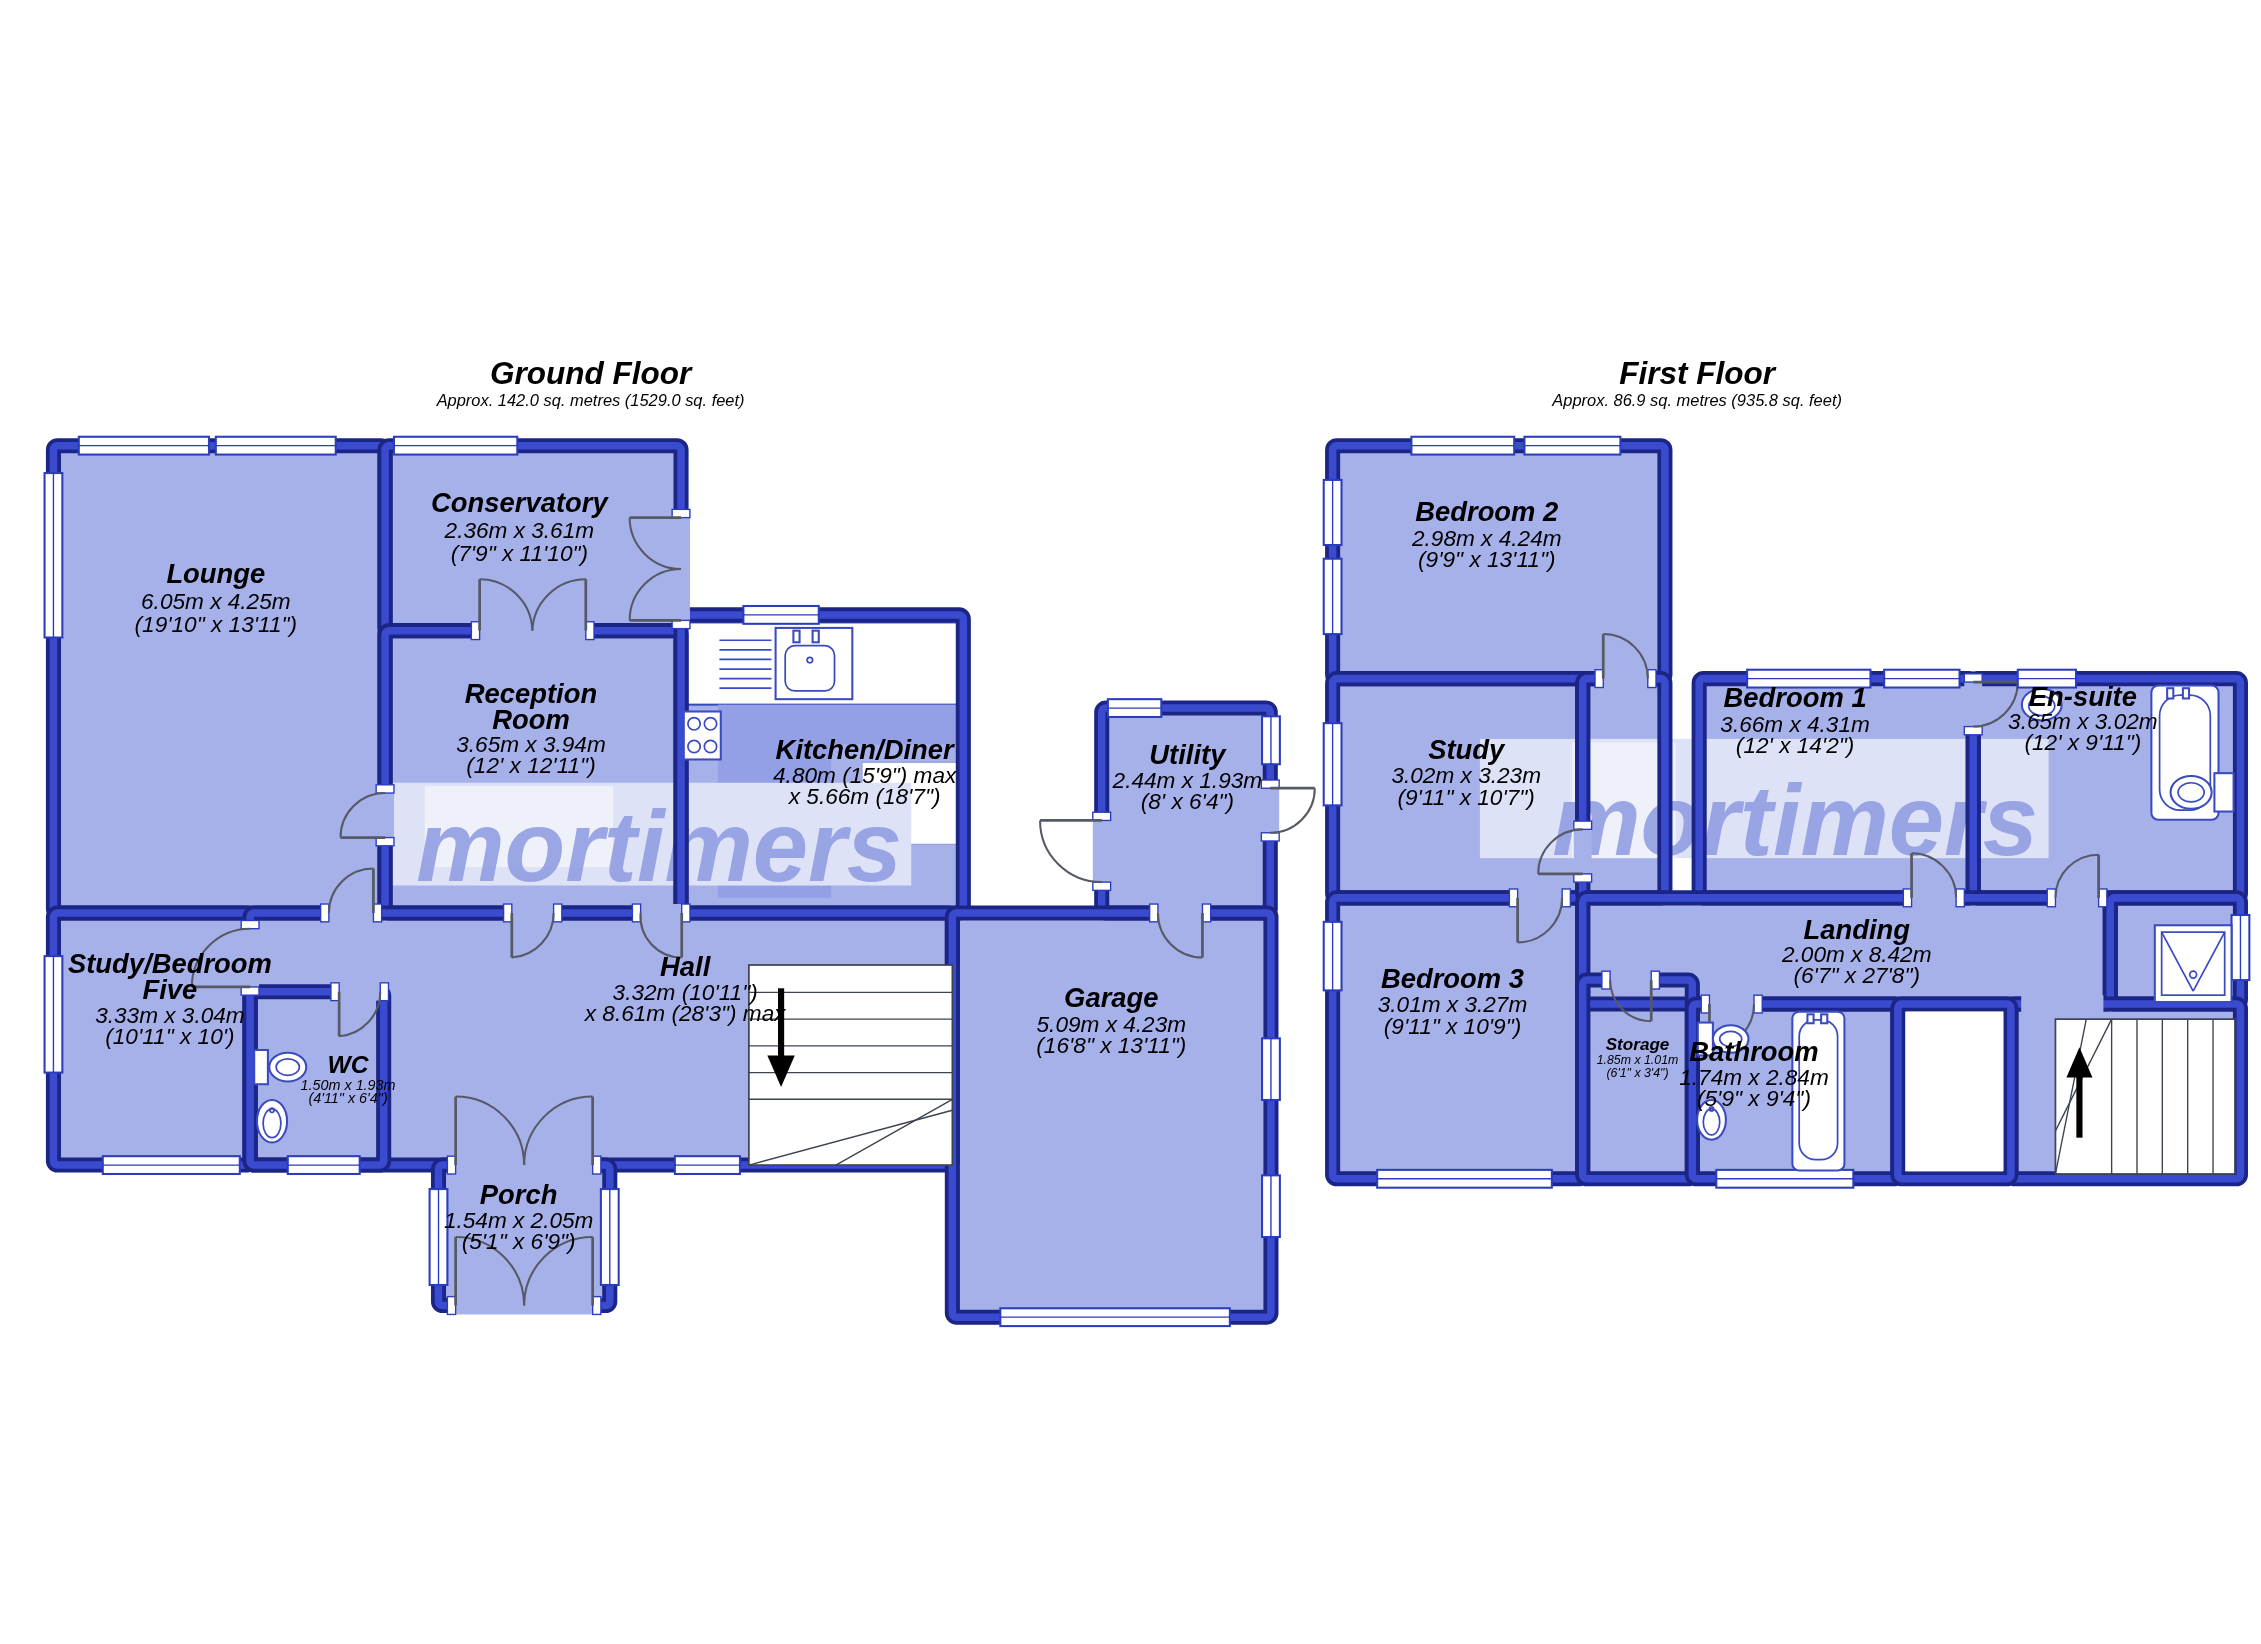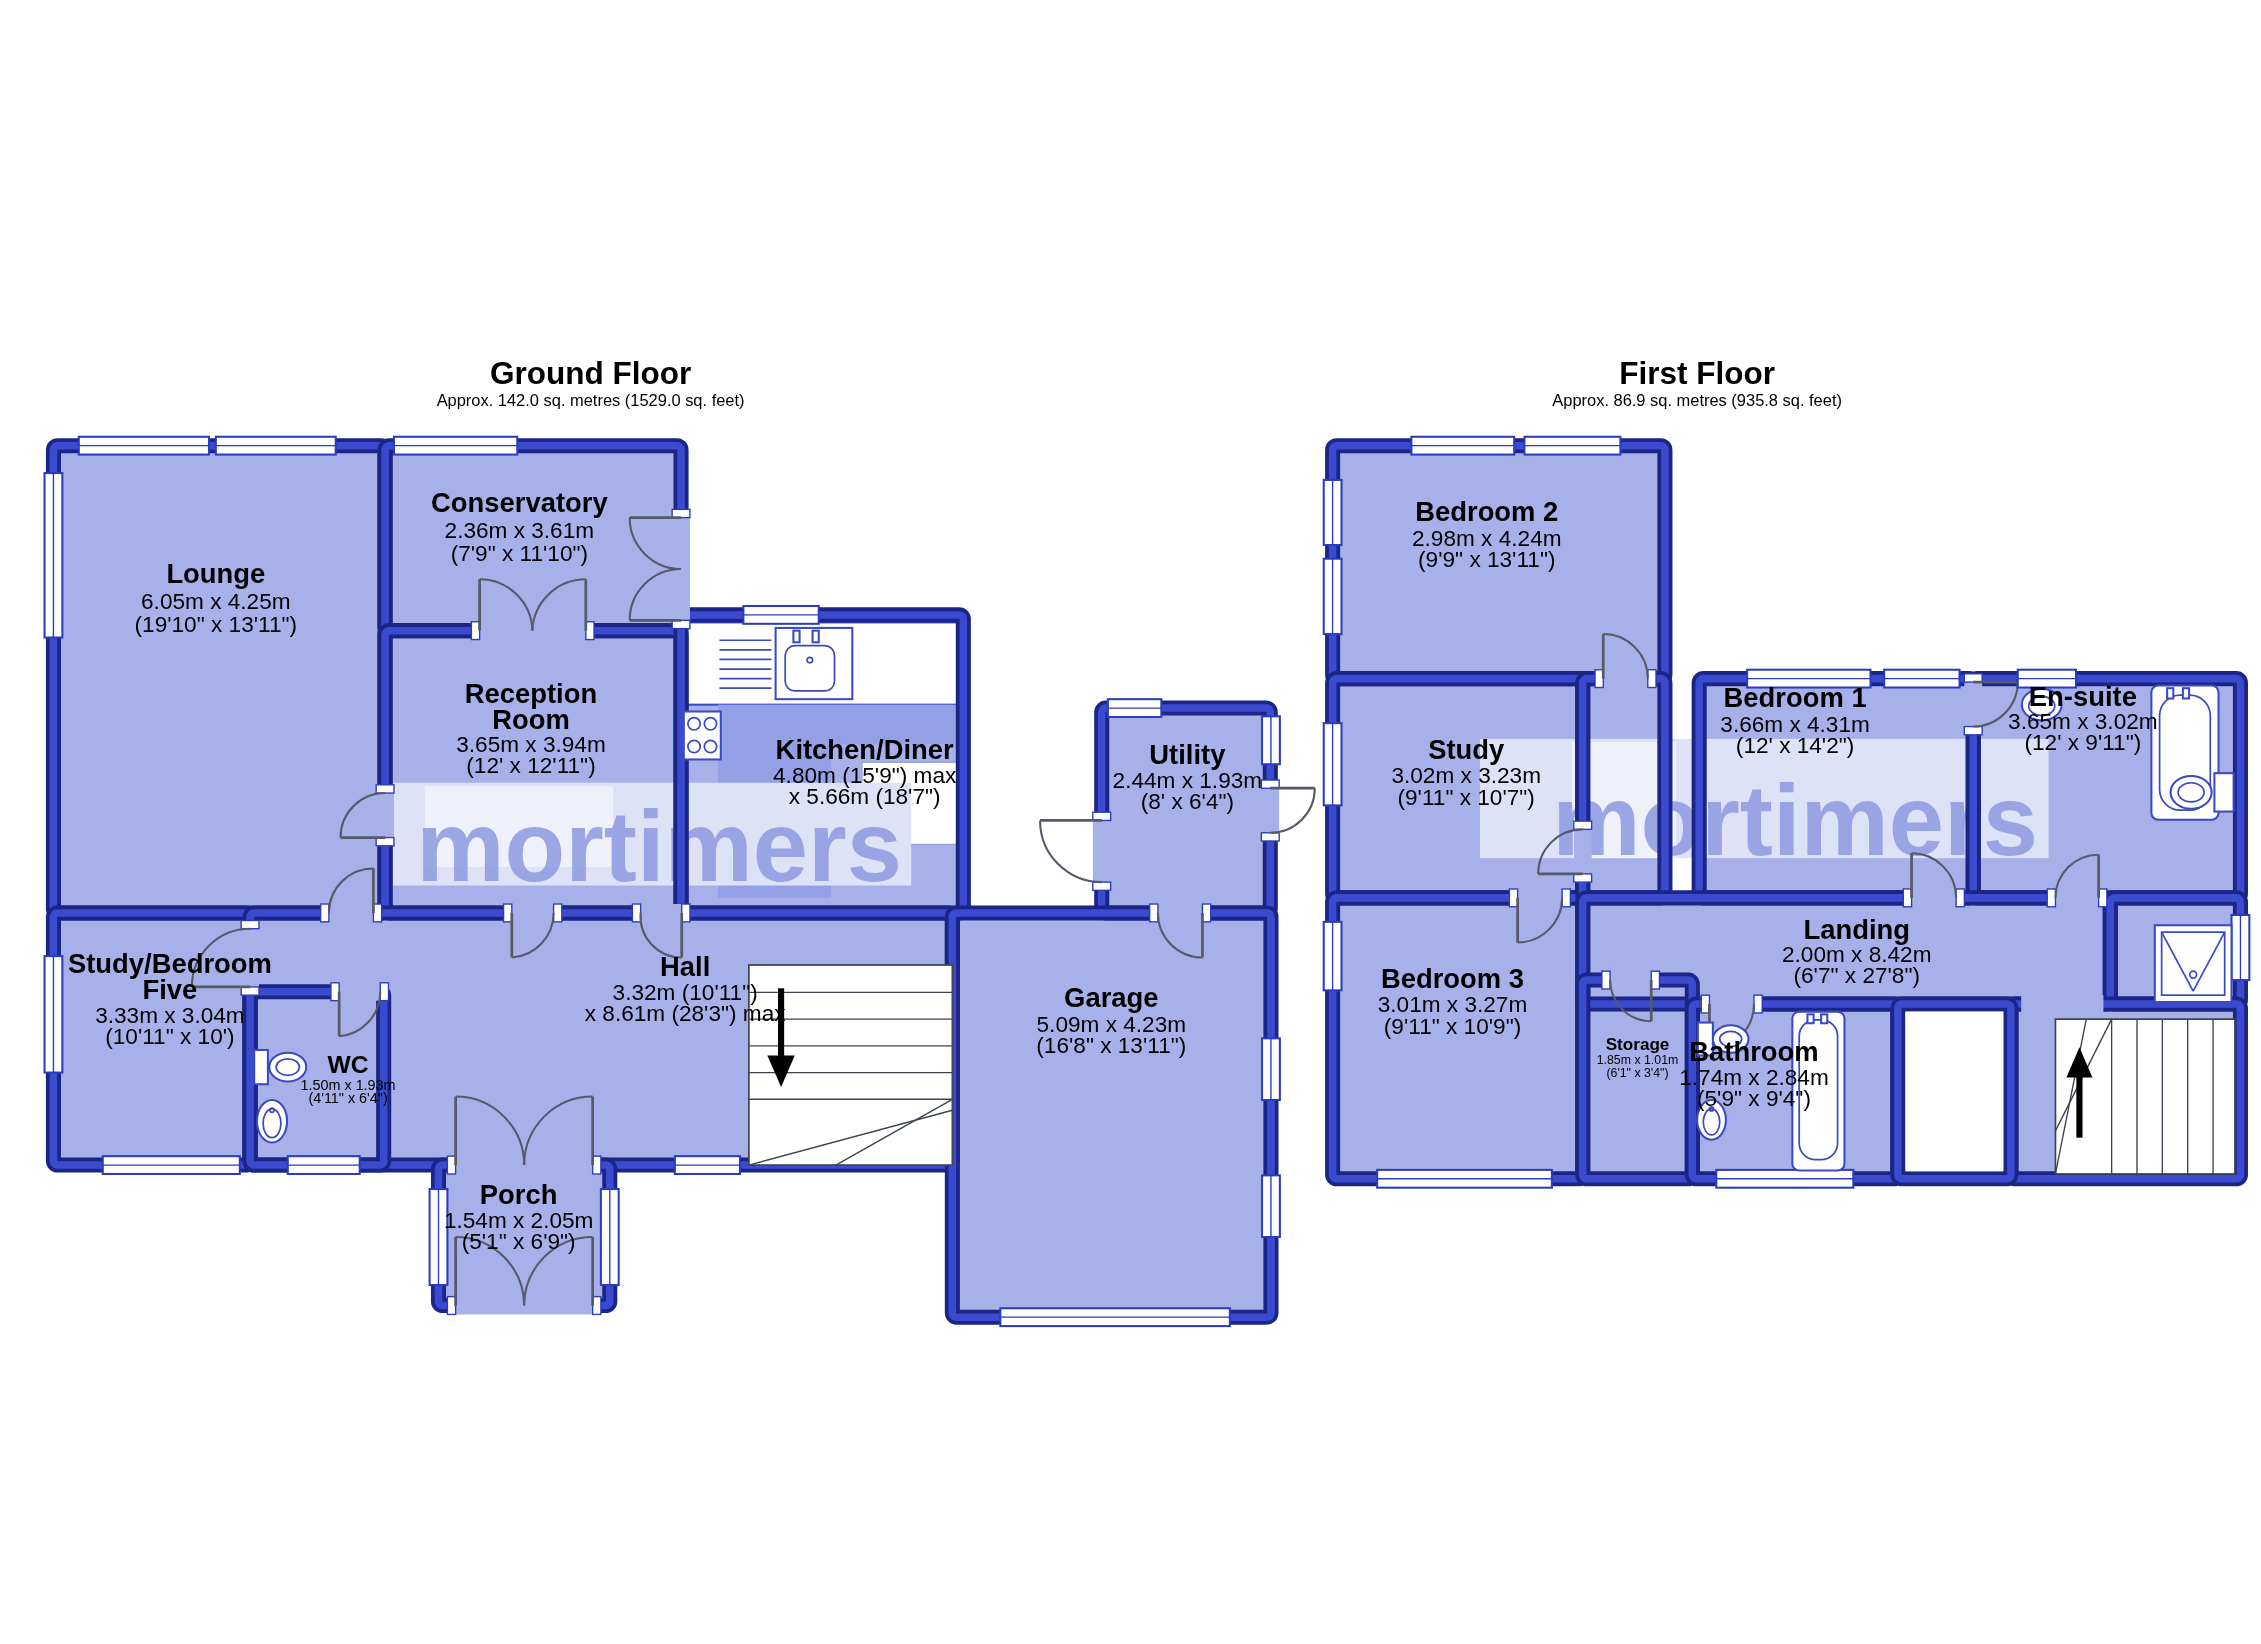"Ground Floor" .canvas { font-style: none -> italic }
